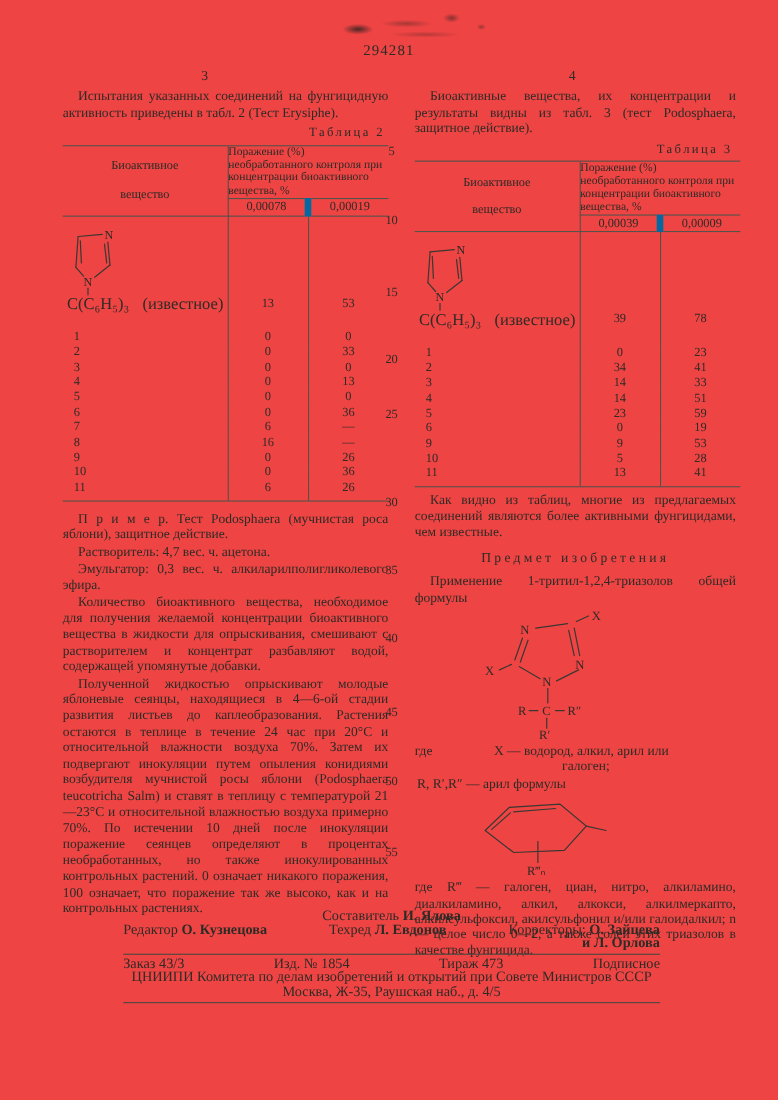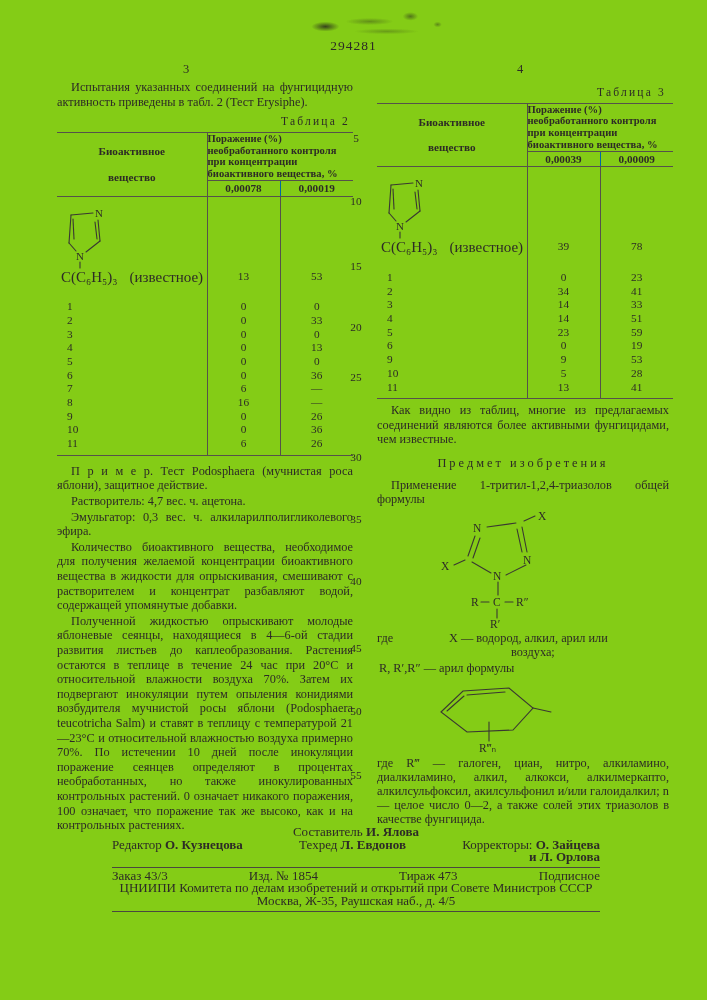"294281" .page { background: #84cc16 -> #ef4444 }
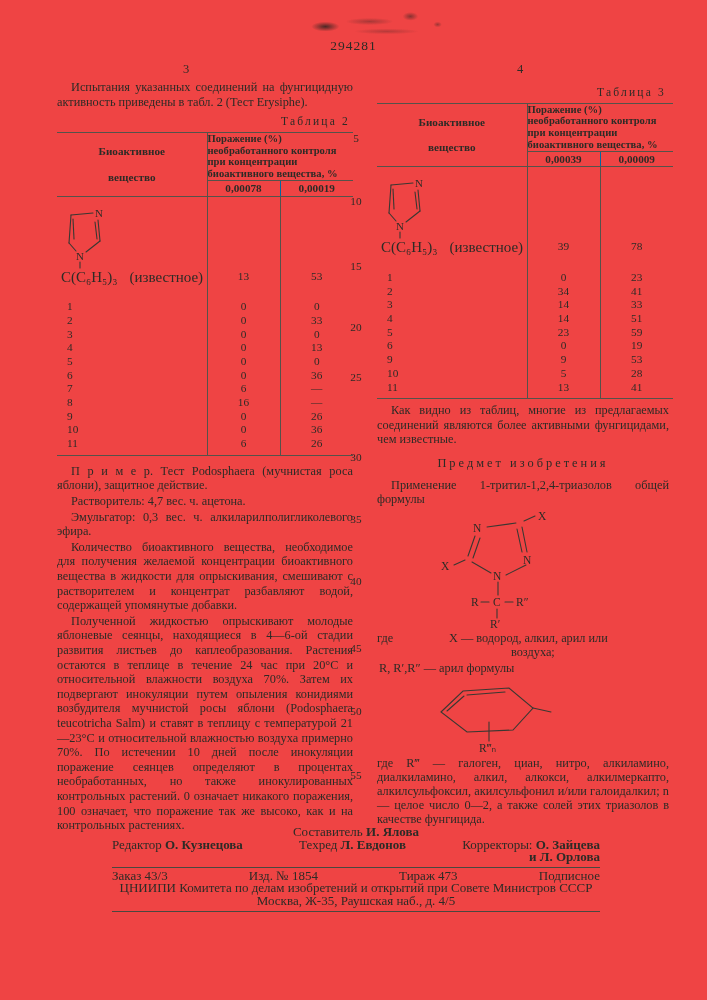"Биоактивные вещества, их концентрации и" p.intro { html: none -> <p>Биоактивные вещества, их концентрации и результаты видны из табл. 3 (тест Podosphaera, защитное действие).</p> }
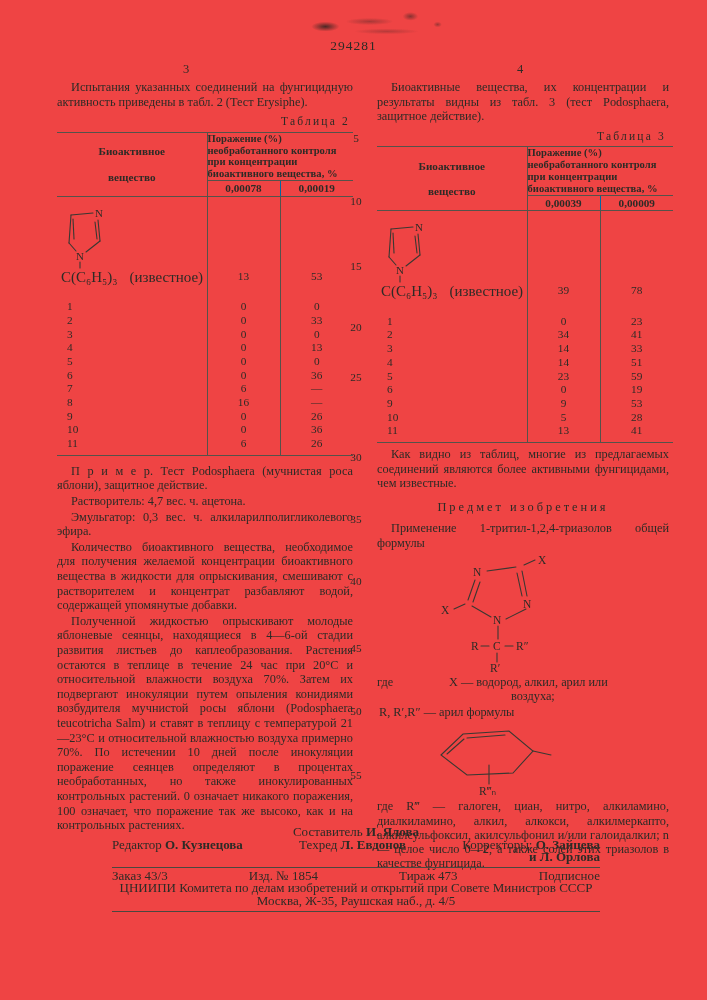"Поражение (%) необработанного контроля" table.data th { font-weight: bold -> normal }
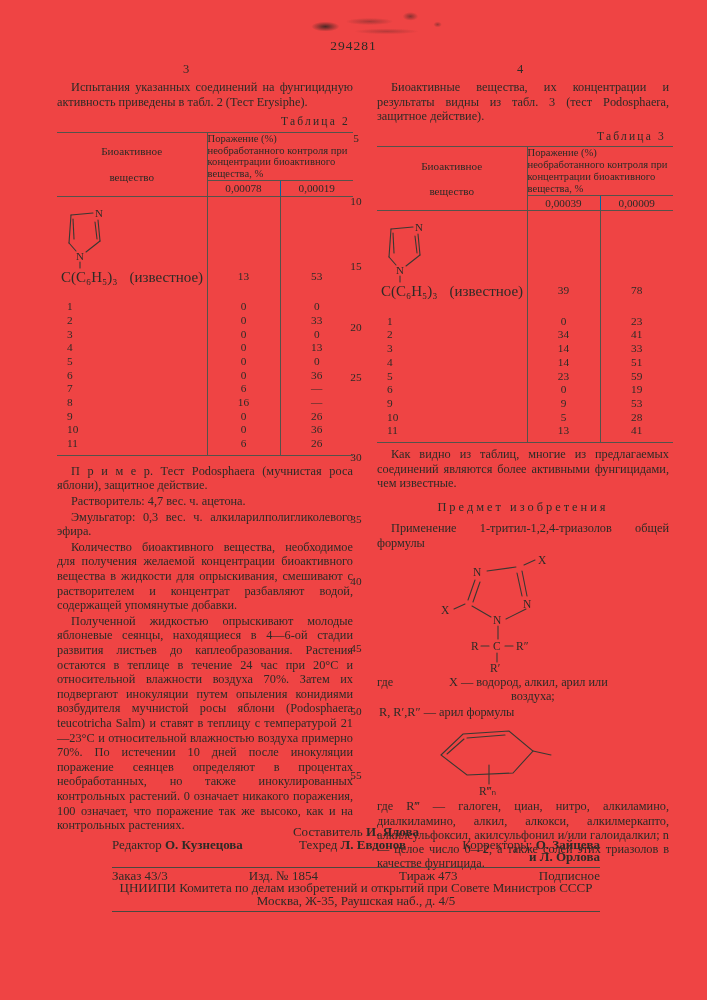"0,00078" th.conc1 { border-right: 1px solid #0369a1 -> 6px solid #0369a1 }
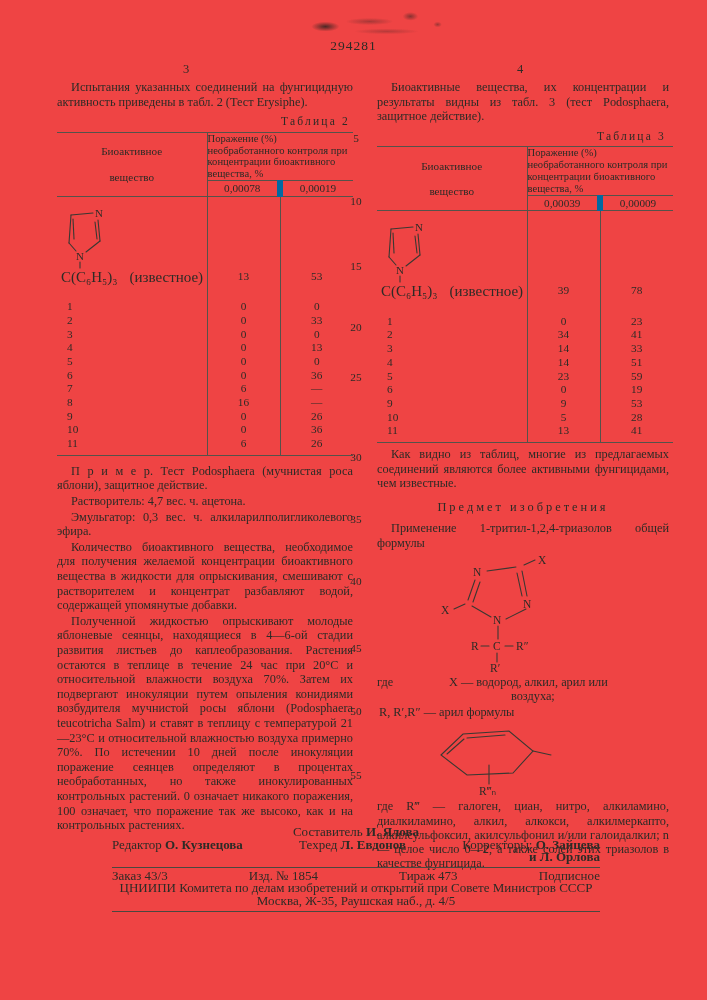"воздуха;" div.def-cont { text: воздуха -> галоген }
